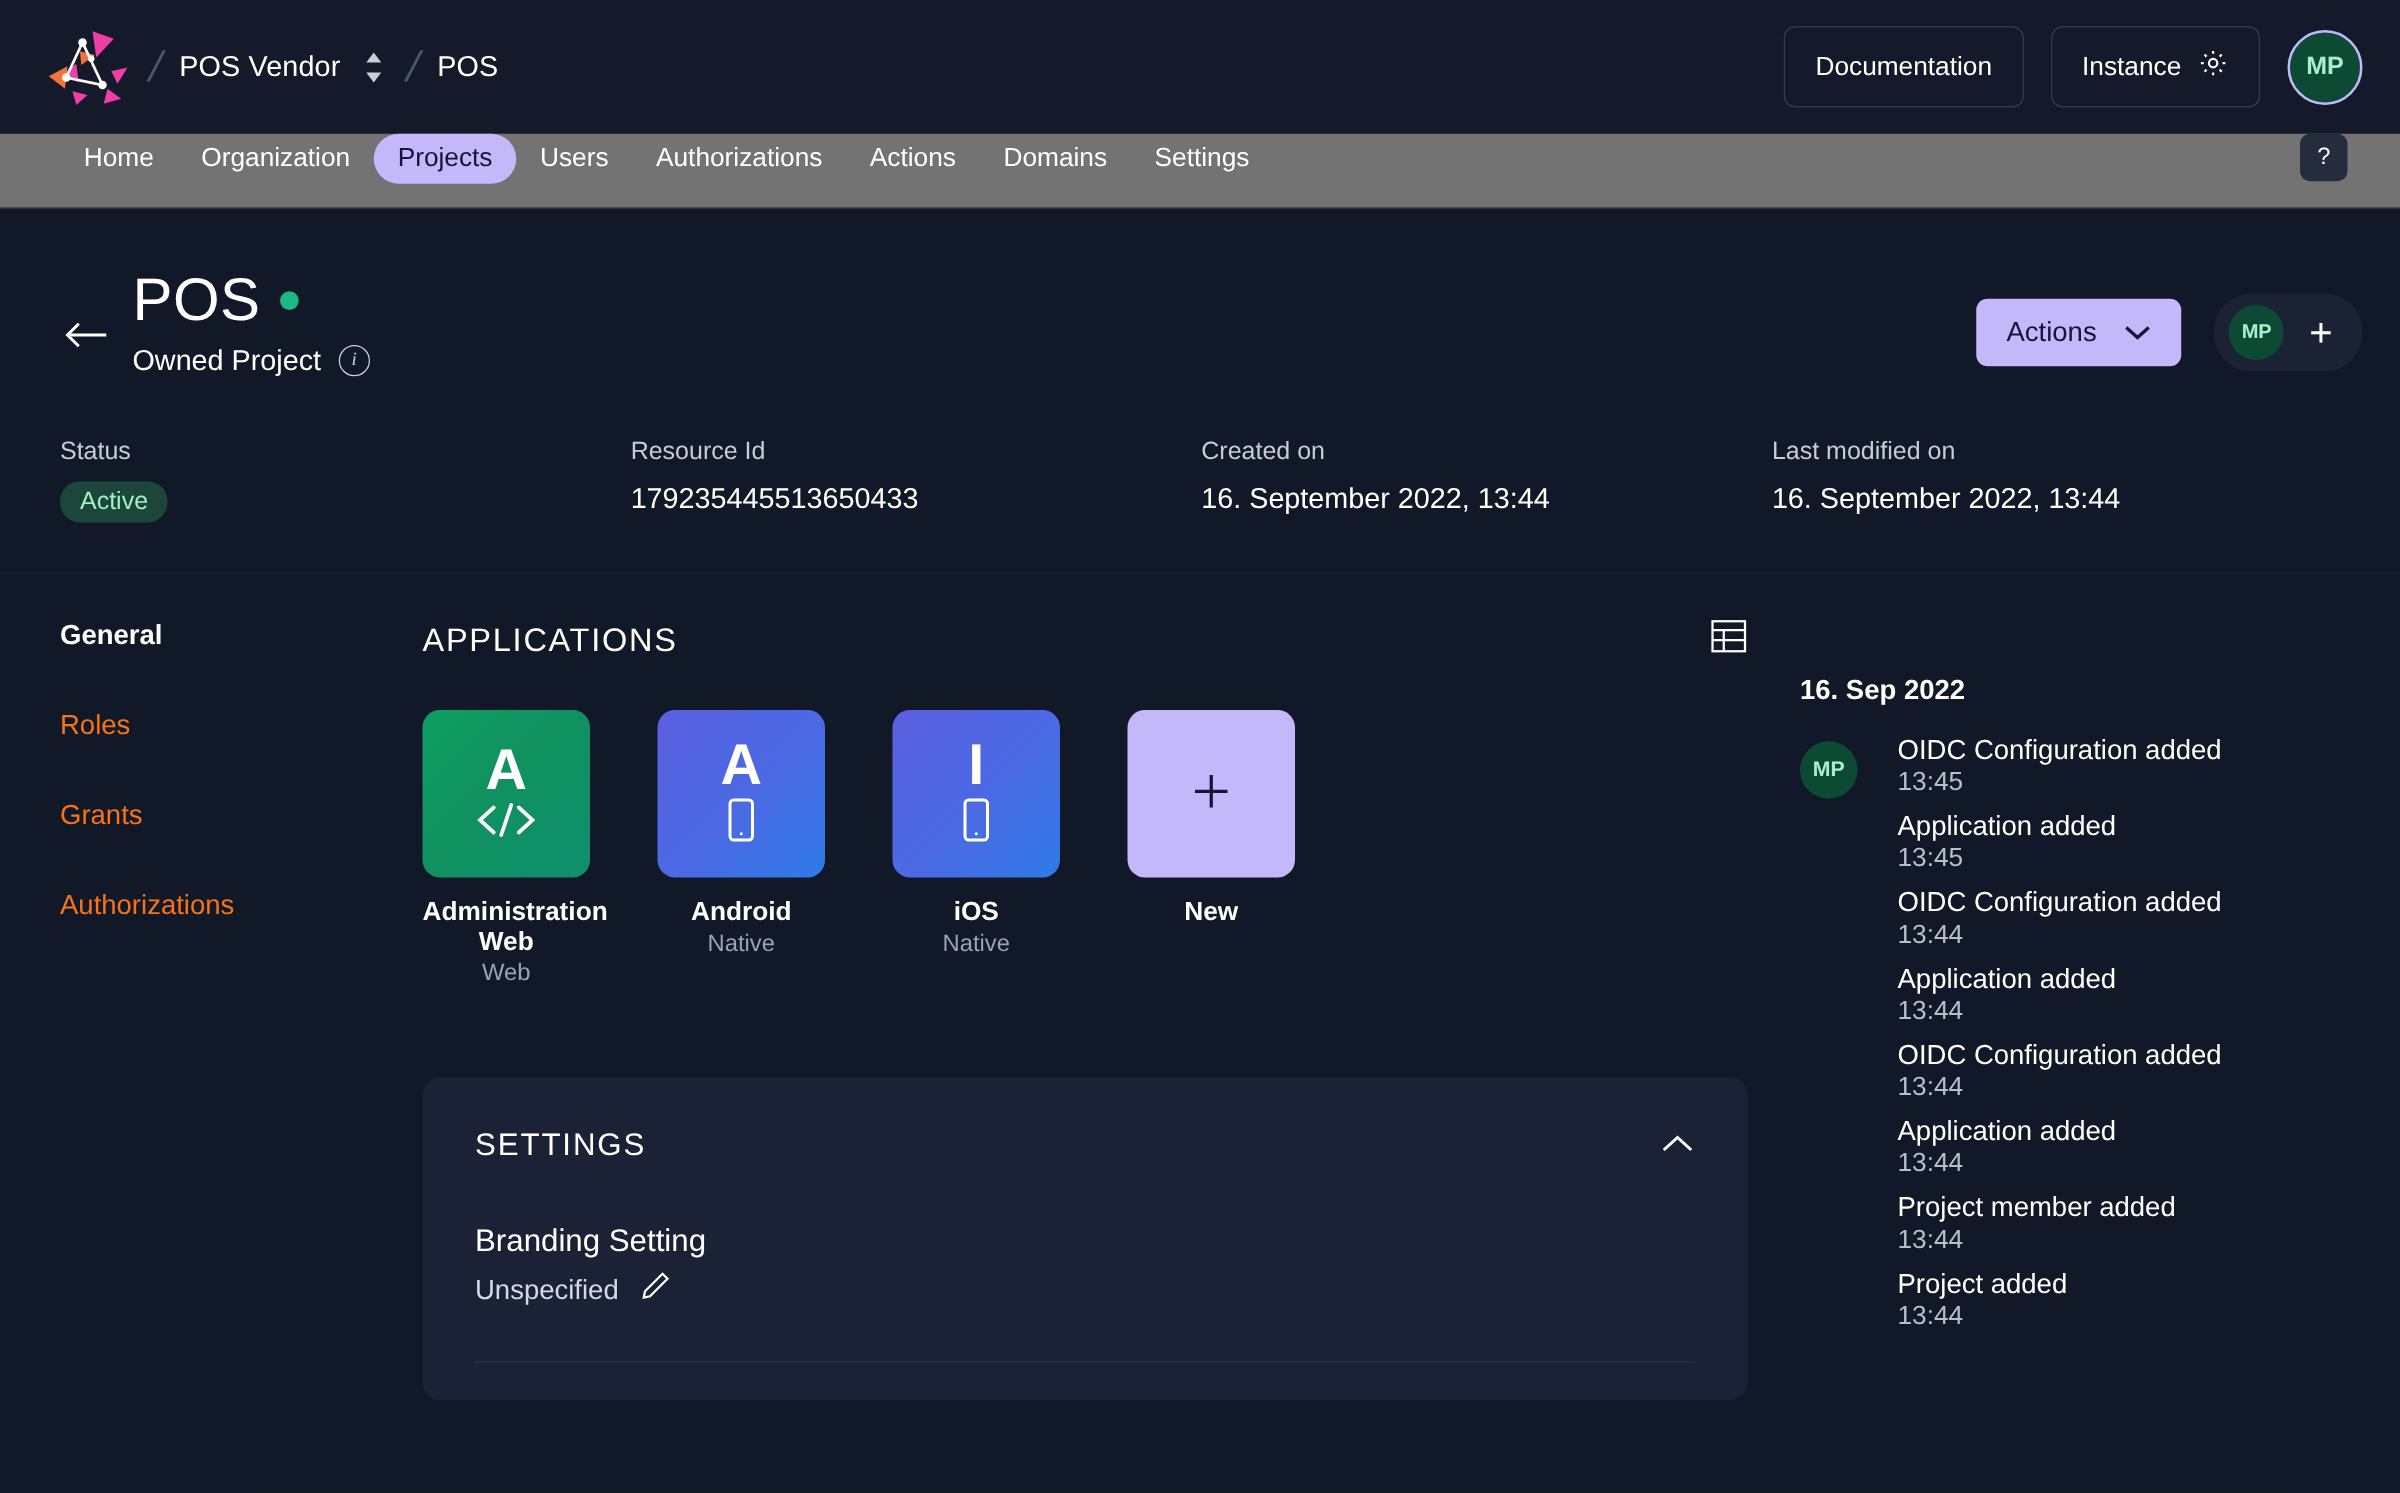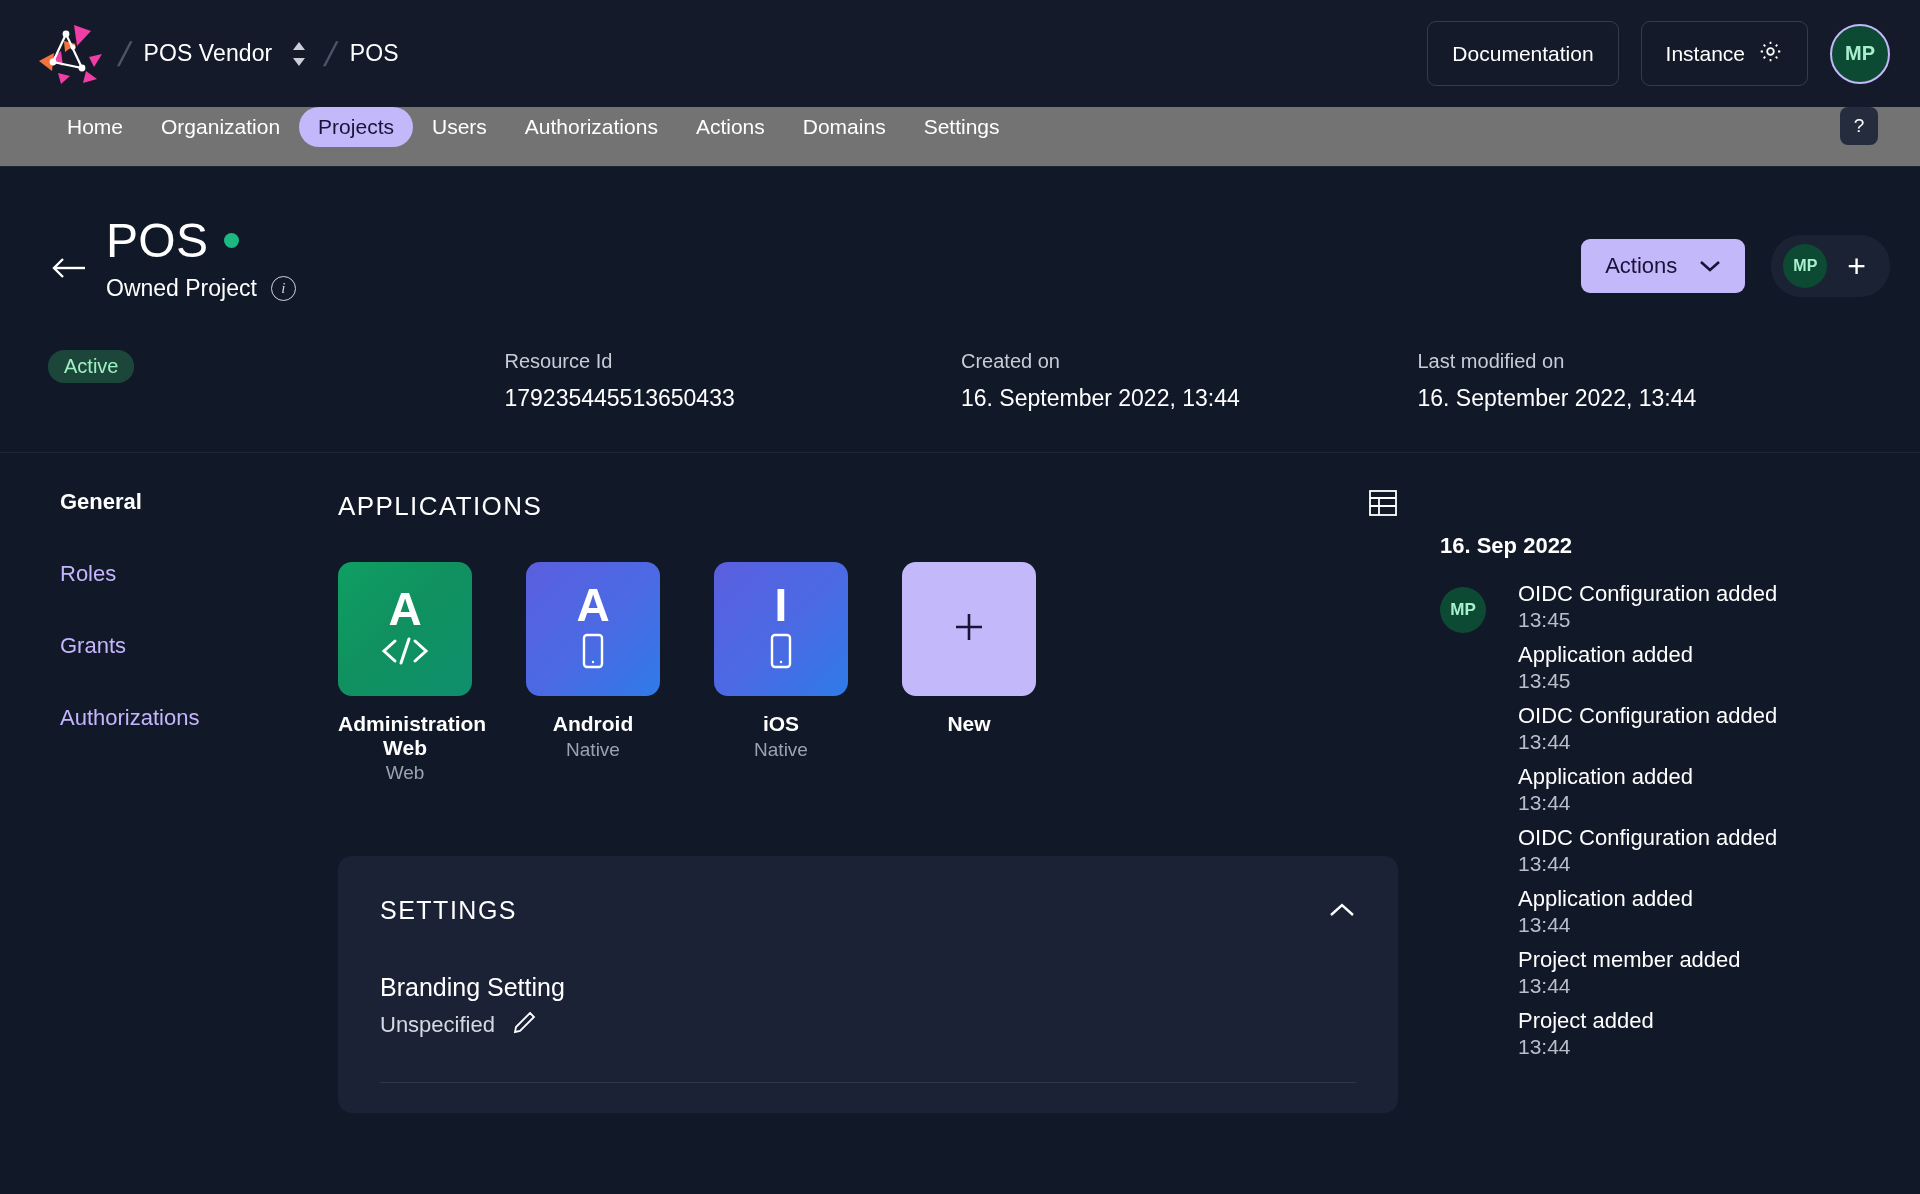"Status" div.meta-label { html: none -> <div>Status</div> }
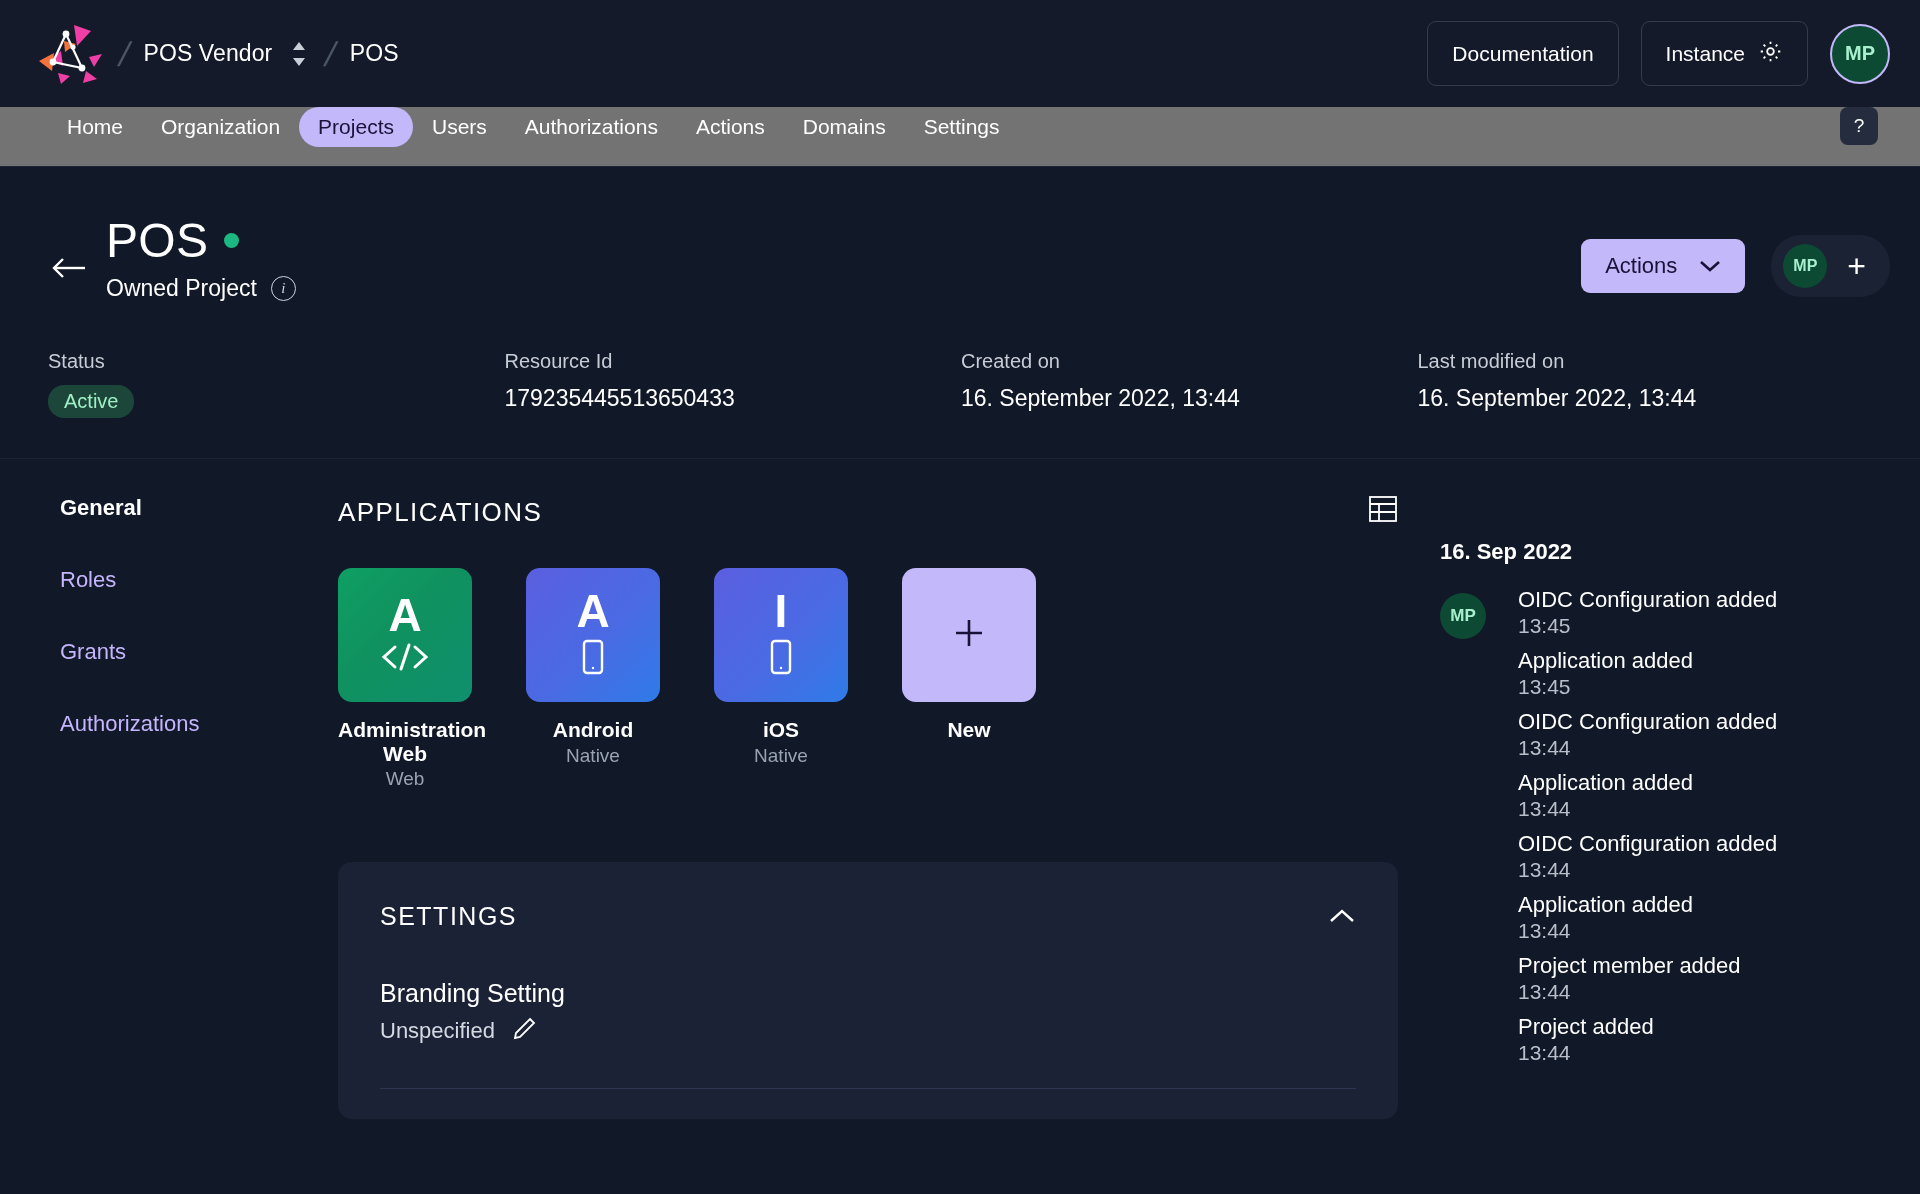"General" .side-nav { padding-left: 60px -> 48px }
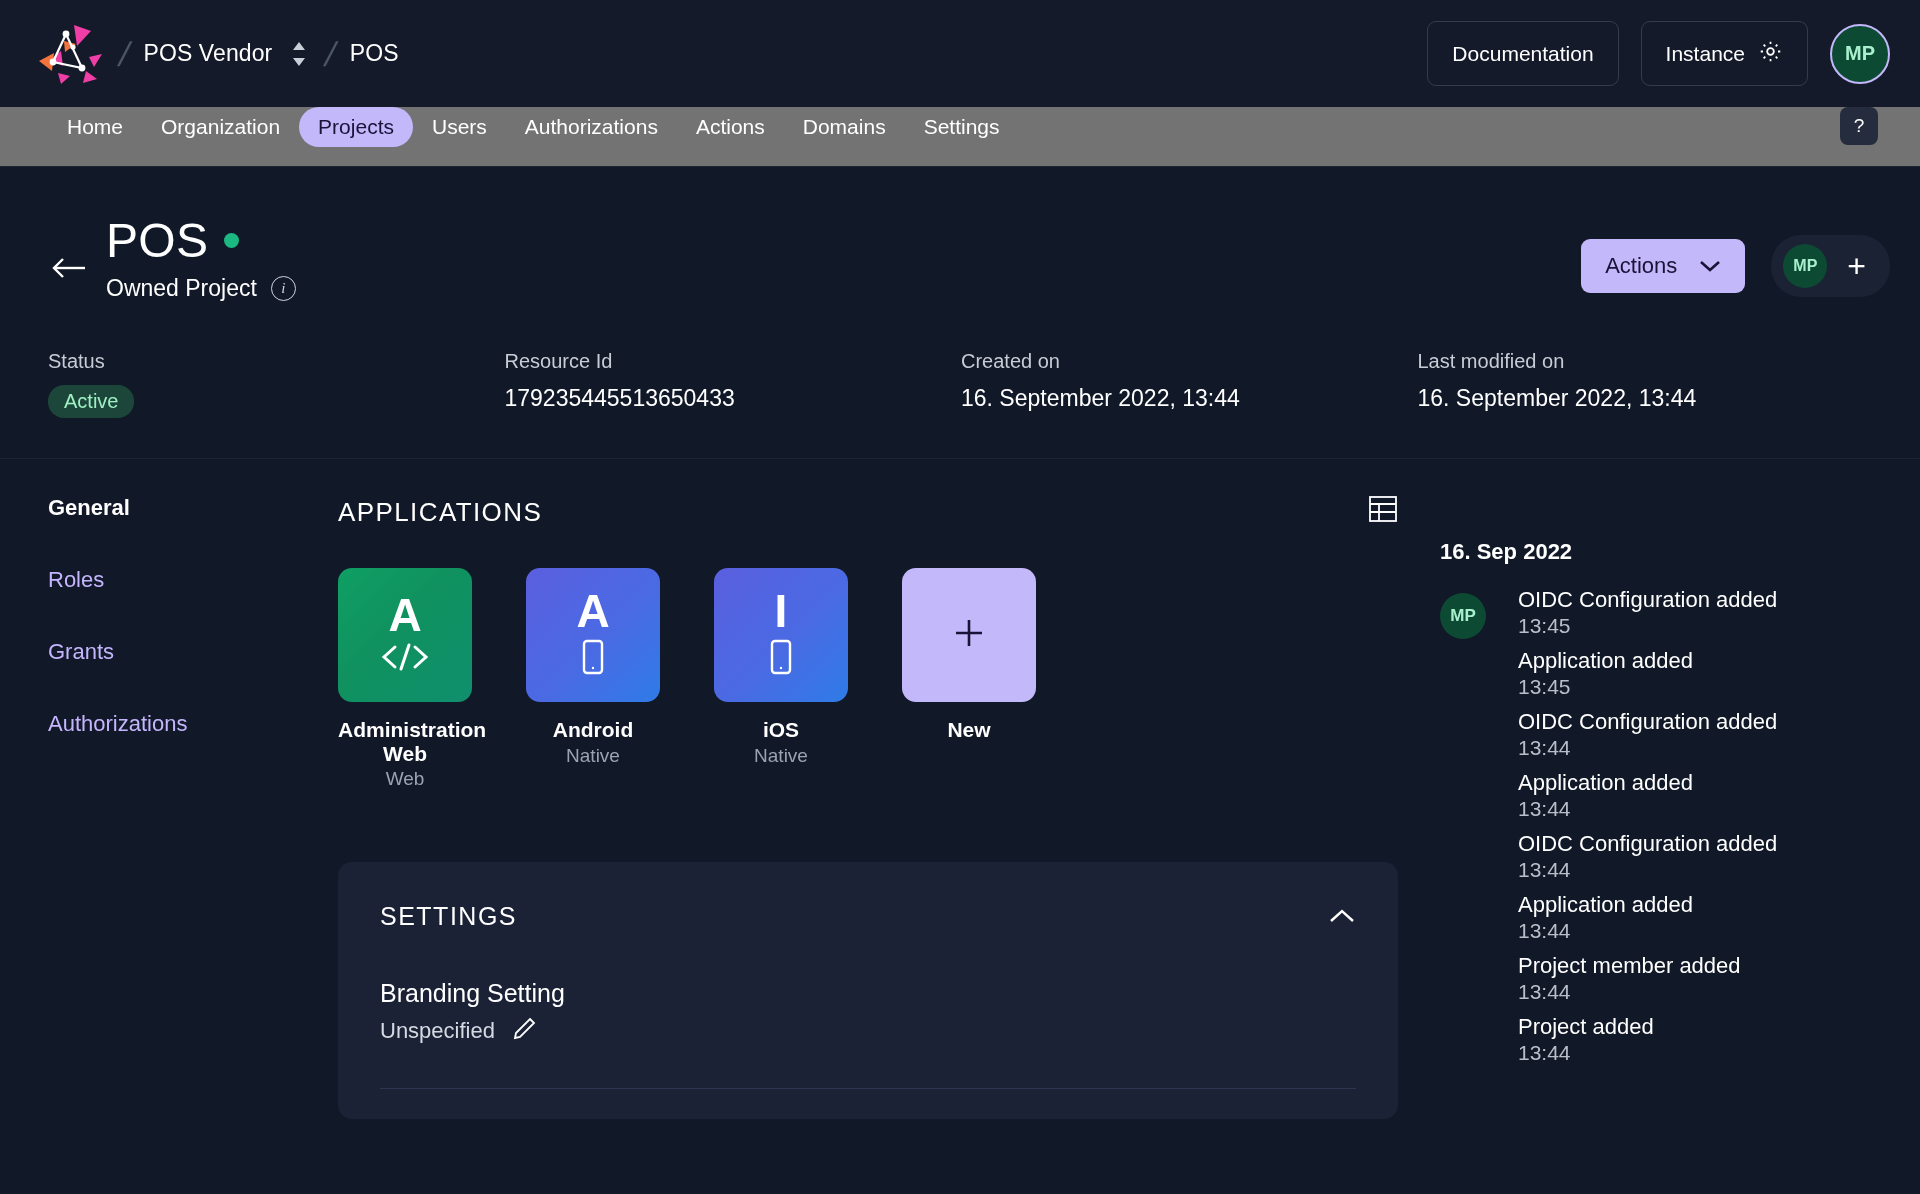"Roles" .side-item { color: #c4b5fd -> #f97316 }
